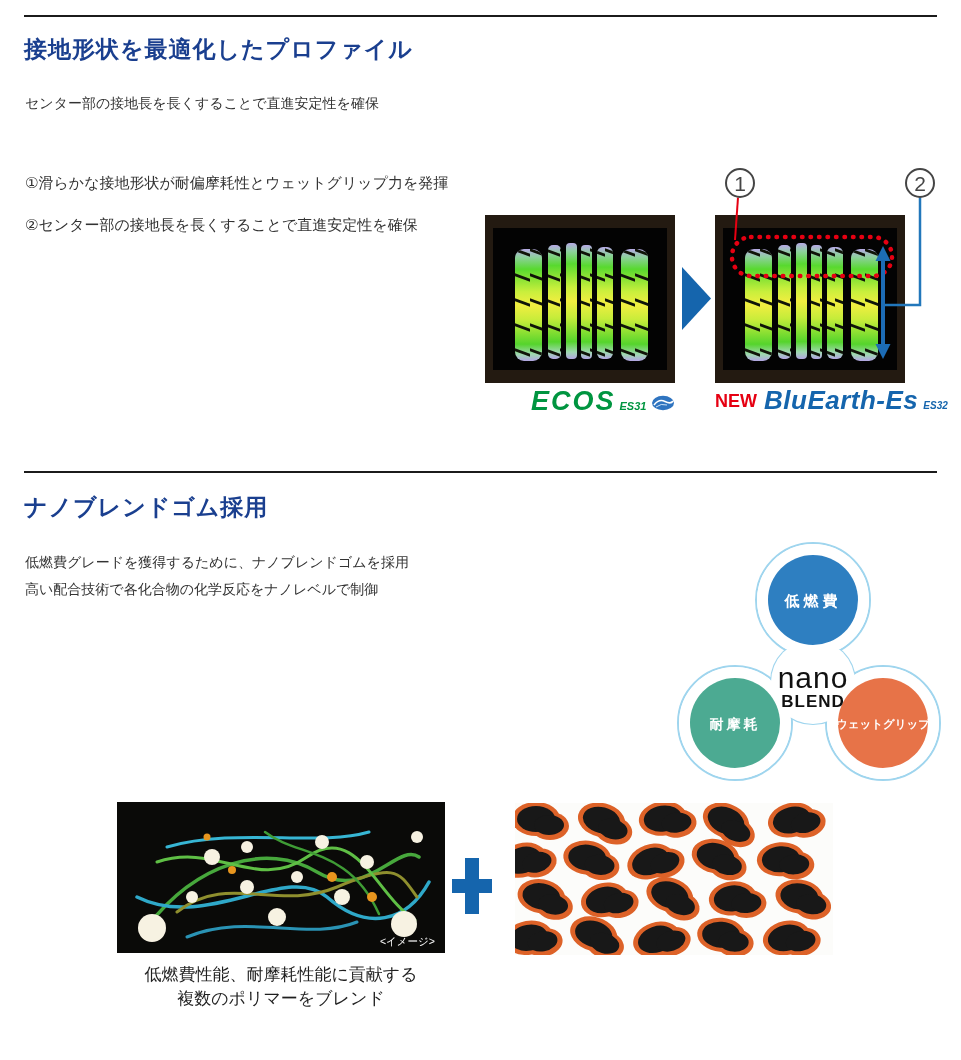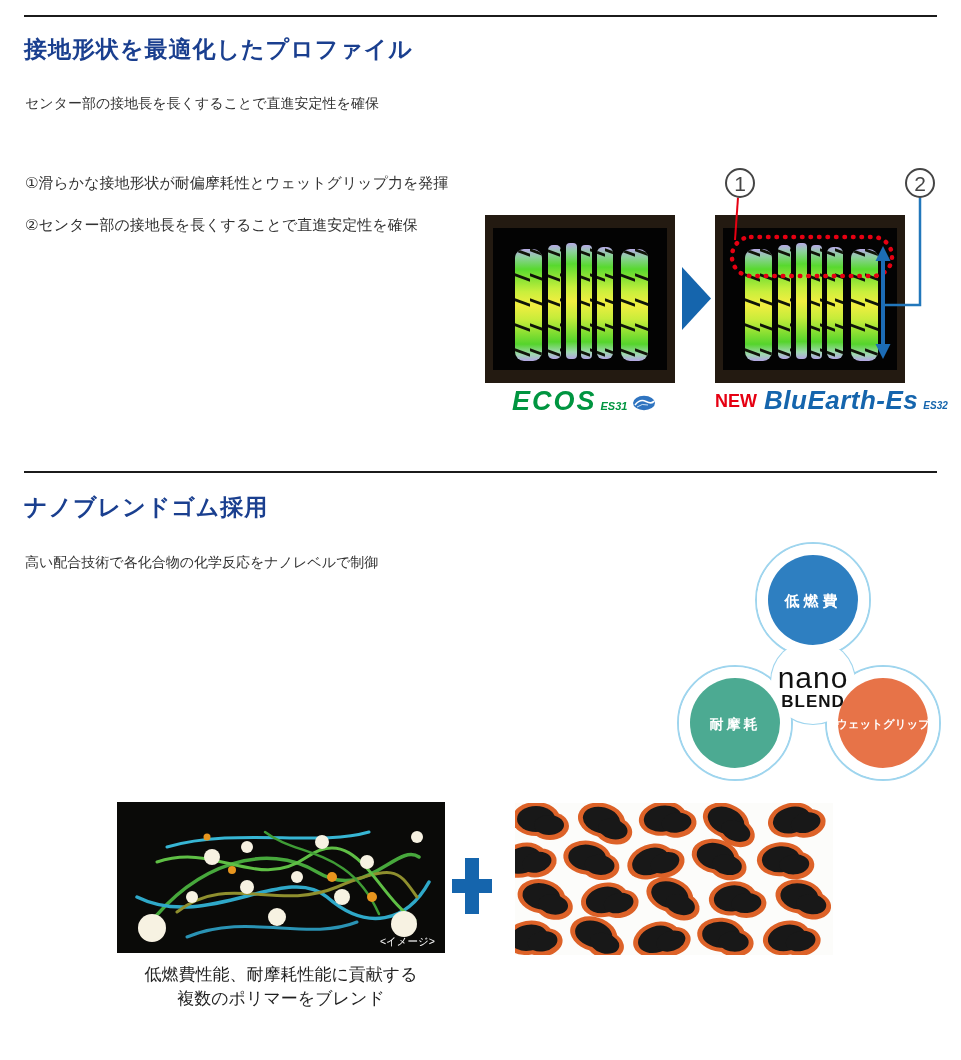"ECOS" .logo-ecos { left: 512px -> 531px }
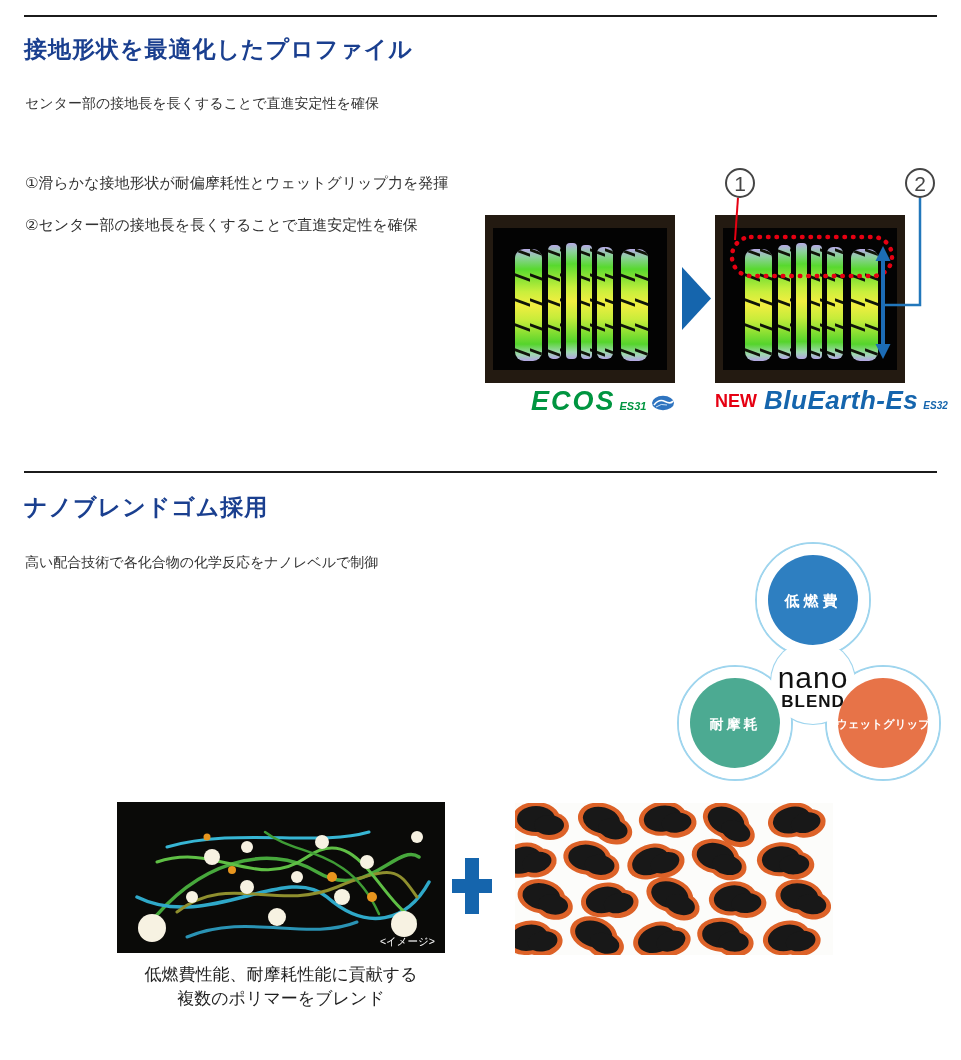"低燃費グレードを獲得するために、ナノブレンドゴムを採用" div { html: none -> <div>低燃費グレードを獲得するために、ナノブレンドゴムを採用</div> }
